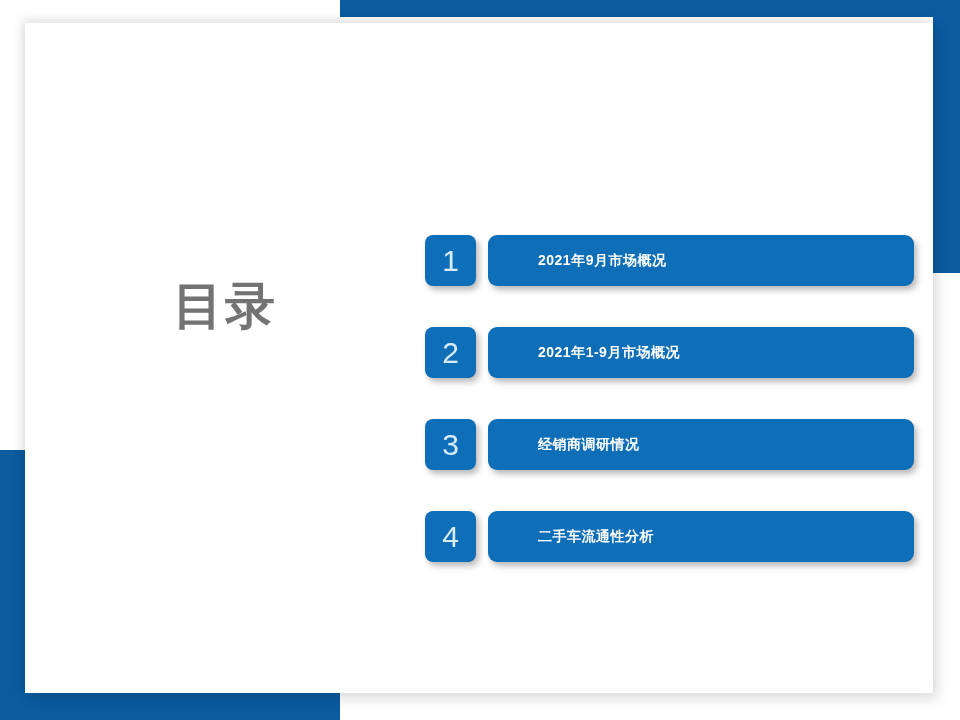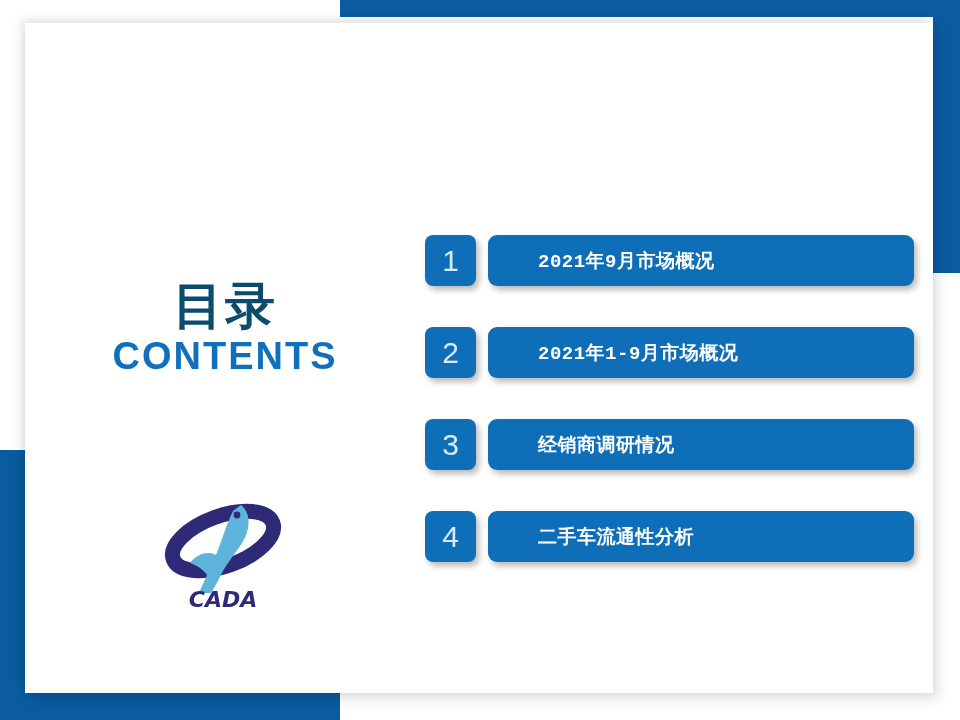"2021年9月市场概况" .bar-label { font-family: Liberation Mono, monospace -> Liberation Sans, sans-serif; font-size: 19px -> 14px }
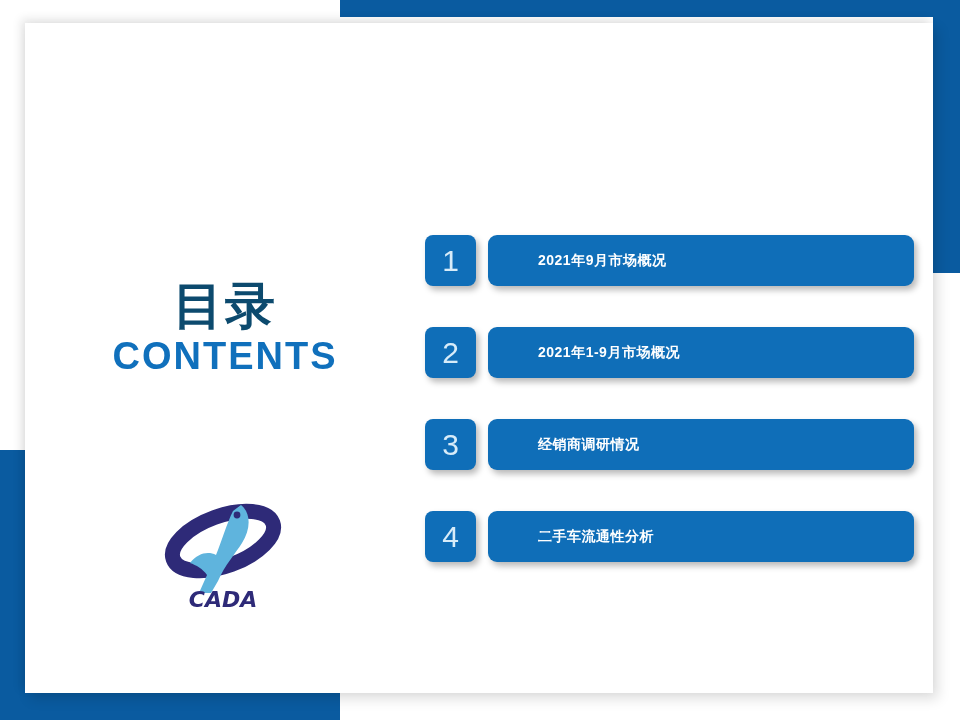"目录" .title-cn { color: #0c4a6e -> #737373 }
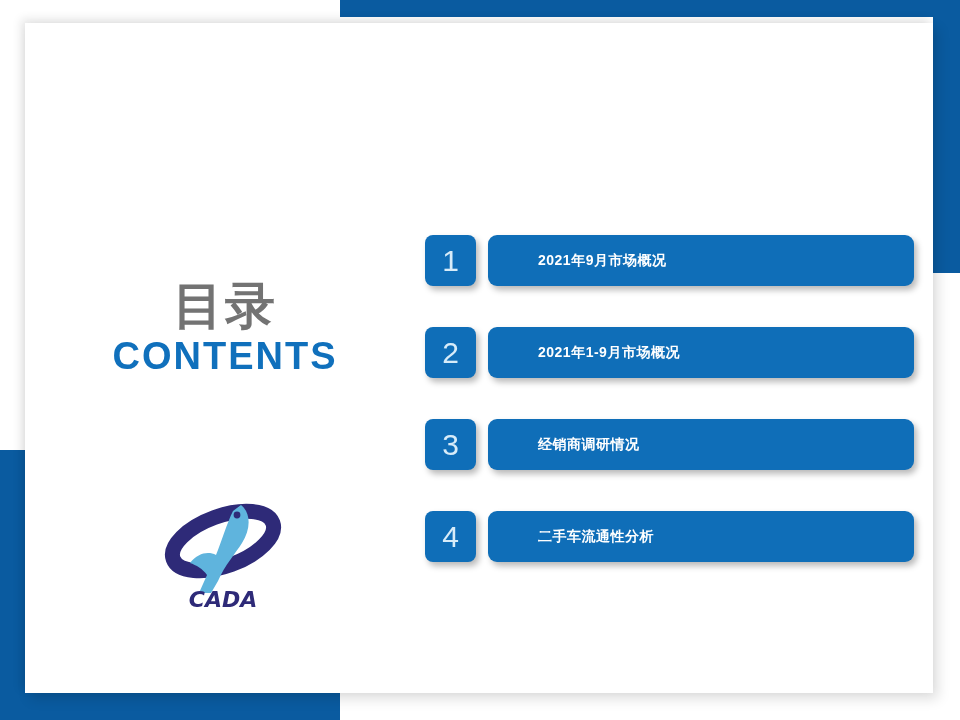"CONTENTS" div.title-en { html: <div>CONTENTS</div> -> none }
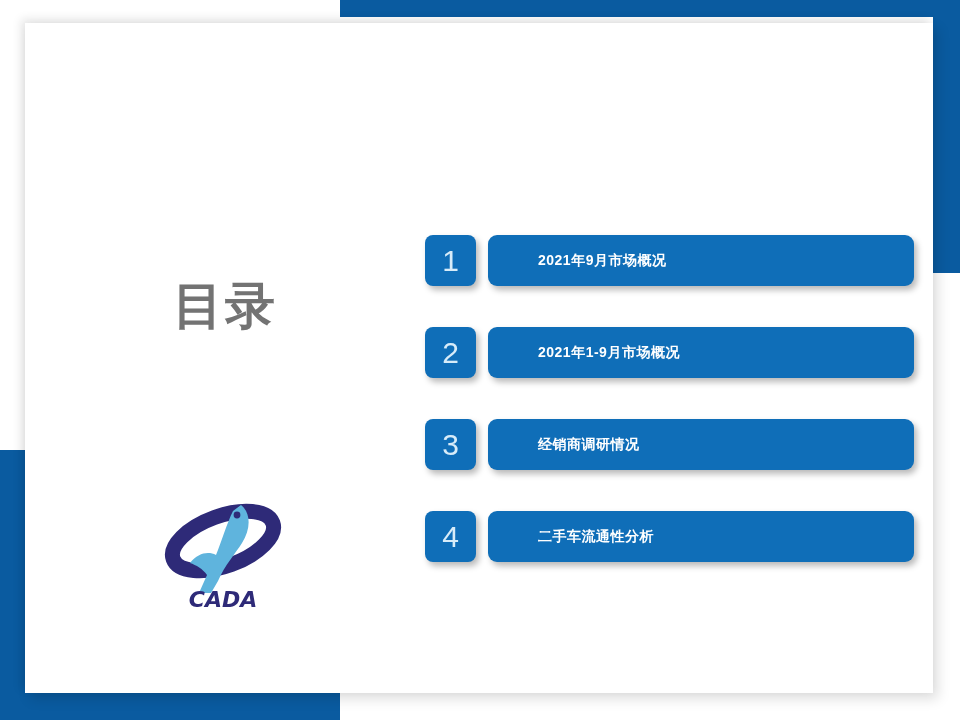"CADA" div.logo { html: <div> <svg> <g> <ellipse></ellipse> </g> <path></path> <circle></circle> <text>CADA</text> </svg> </div> -> none }
